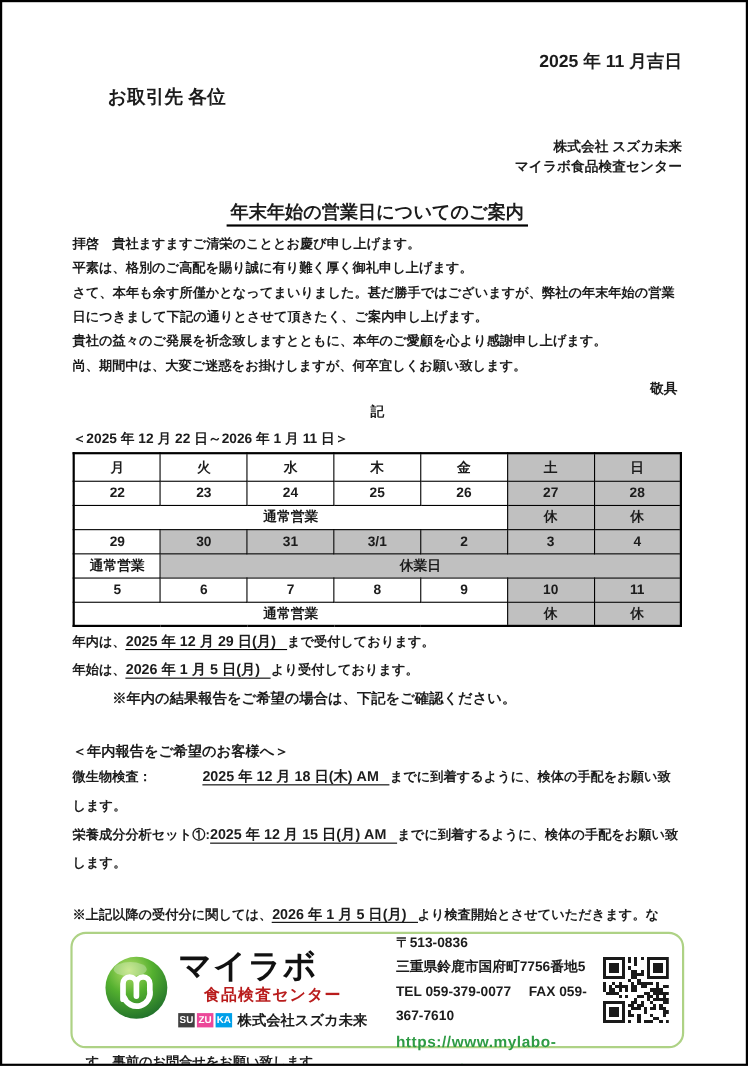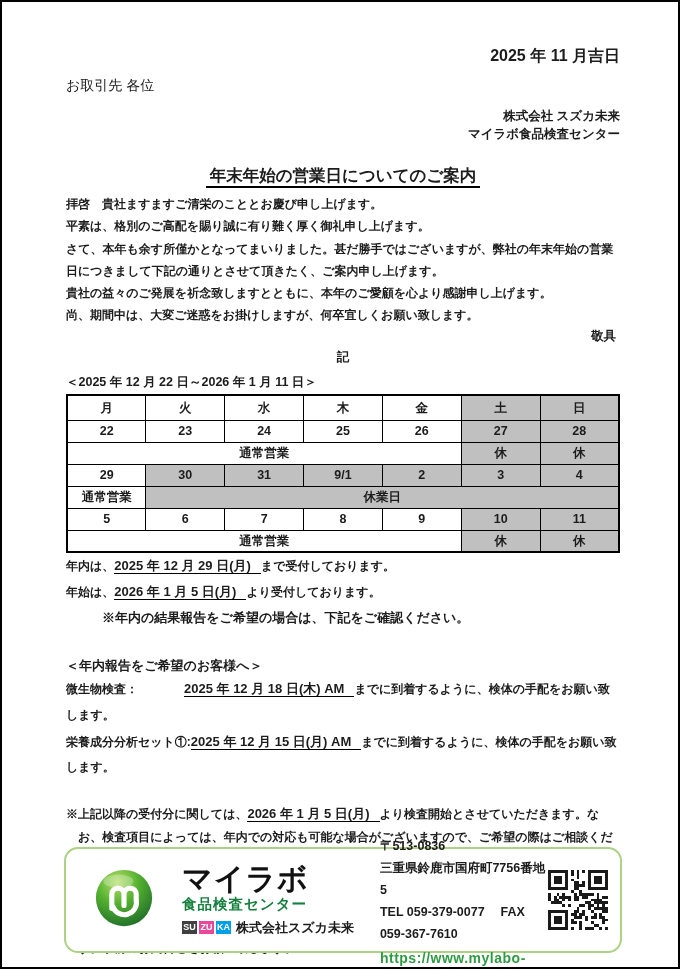"お取引先 各位" .recipient { font-size: 14px -> 17px; font-weight: normal -> bold; margin-left: none -> 32px }
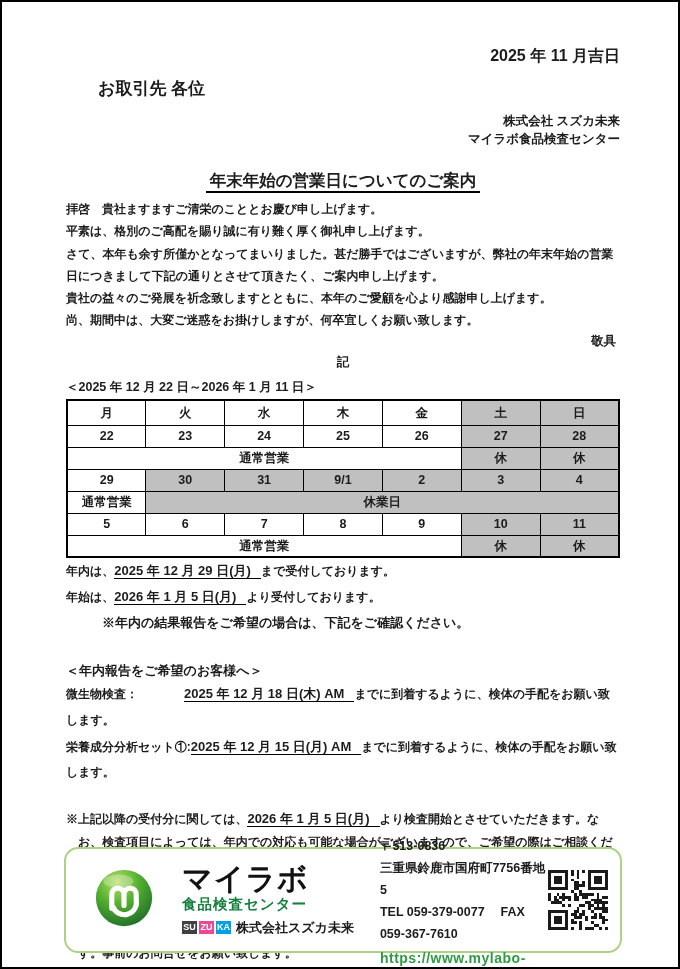"株式会社 スズカ未来" .company-block { margin-top: 12px -> 24px }
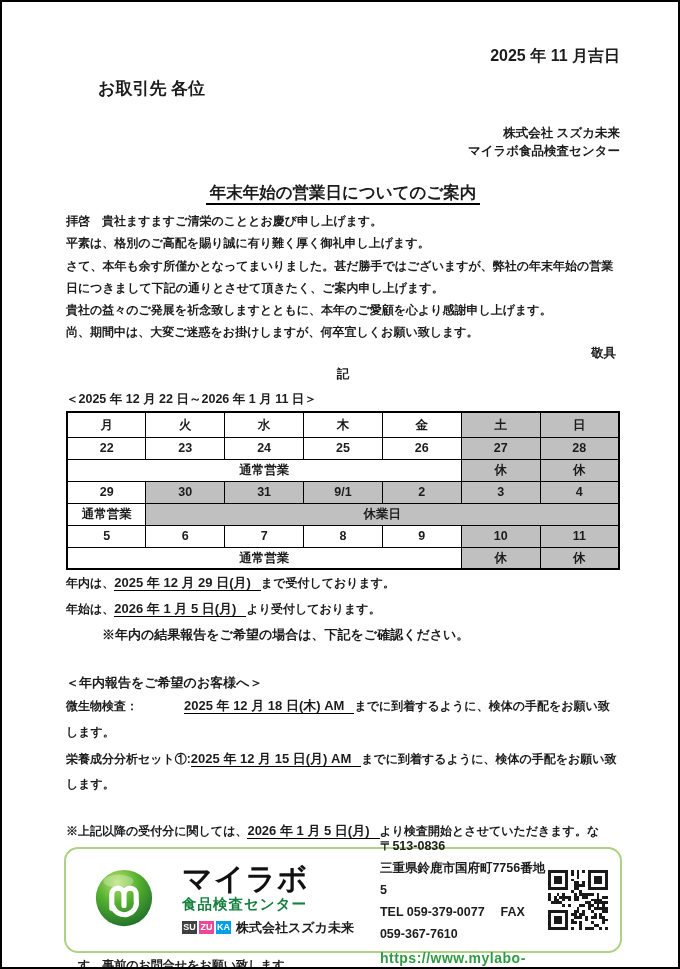"9/1" td.shaded { text: 9/1 -> 3/1 }
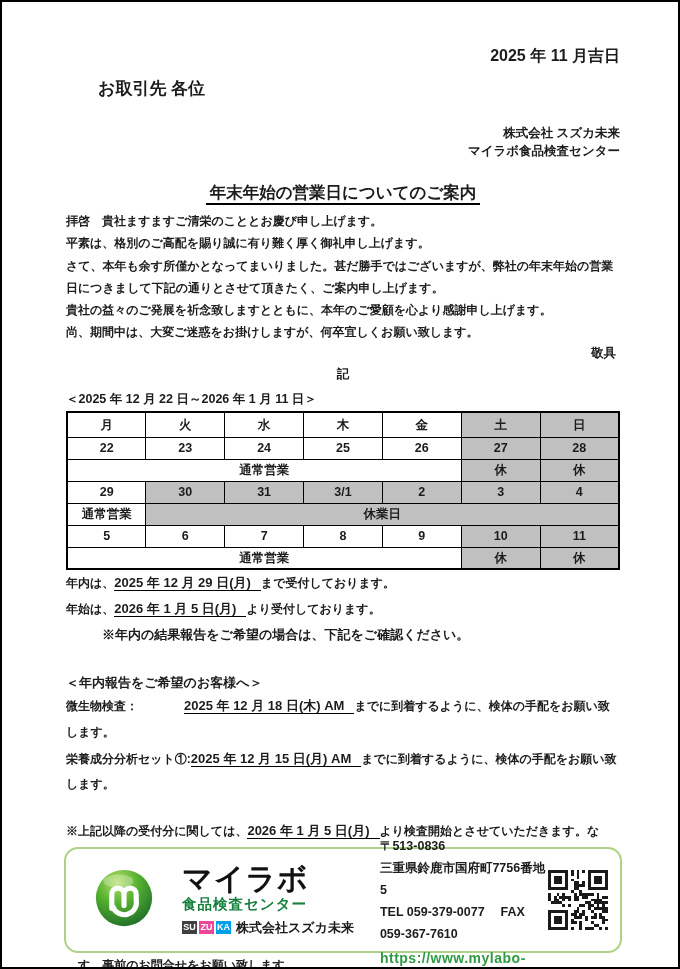"マイラボ" .brand { gap: 28px -> 8px }
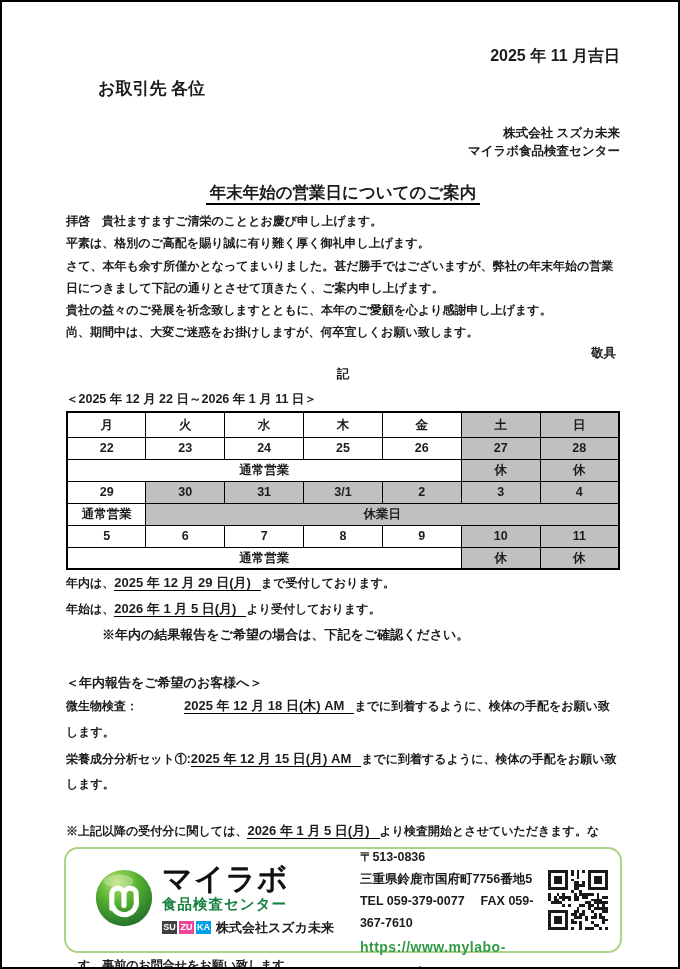"食品検査センター" .brand-sub { color: #15803d -> #b91c1c; text-align: none -> center }
